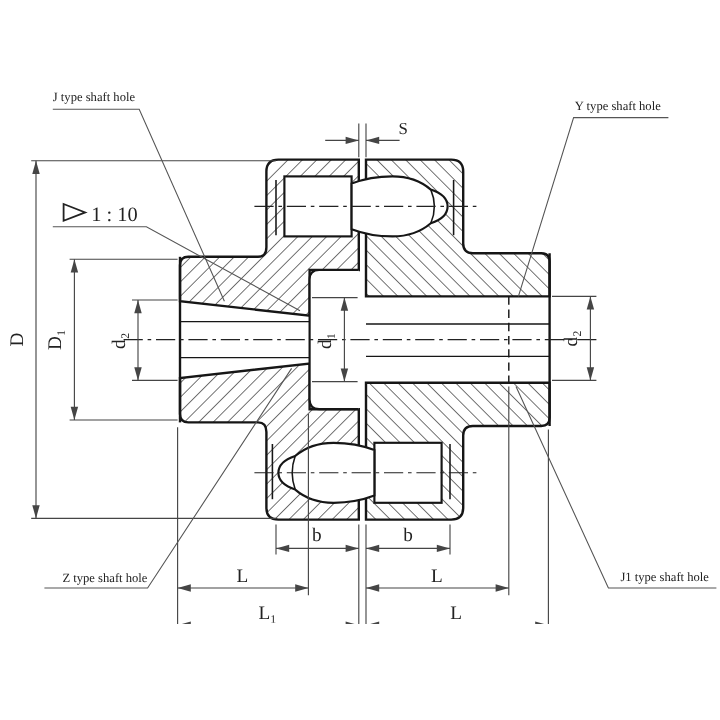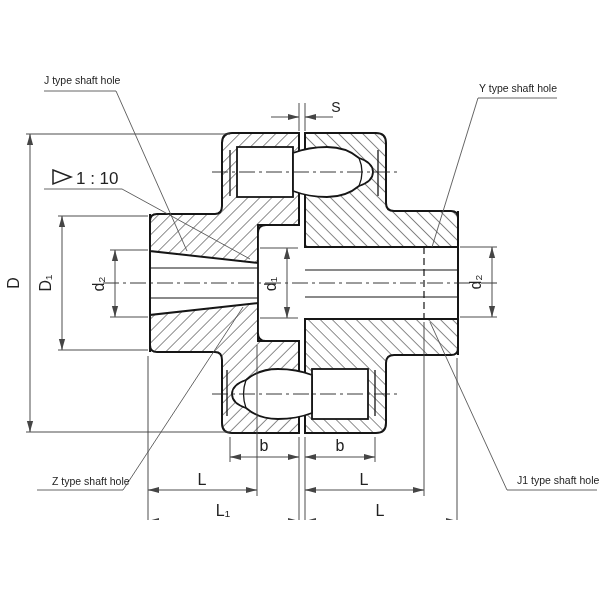"J type shaft hole" .stage { font-family: Liberation Sans, sans-serif -> Liberation Serif, serif }
